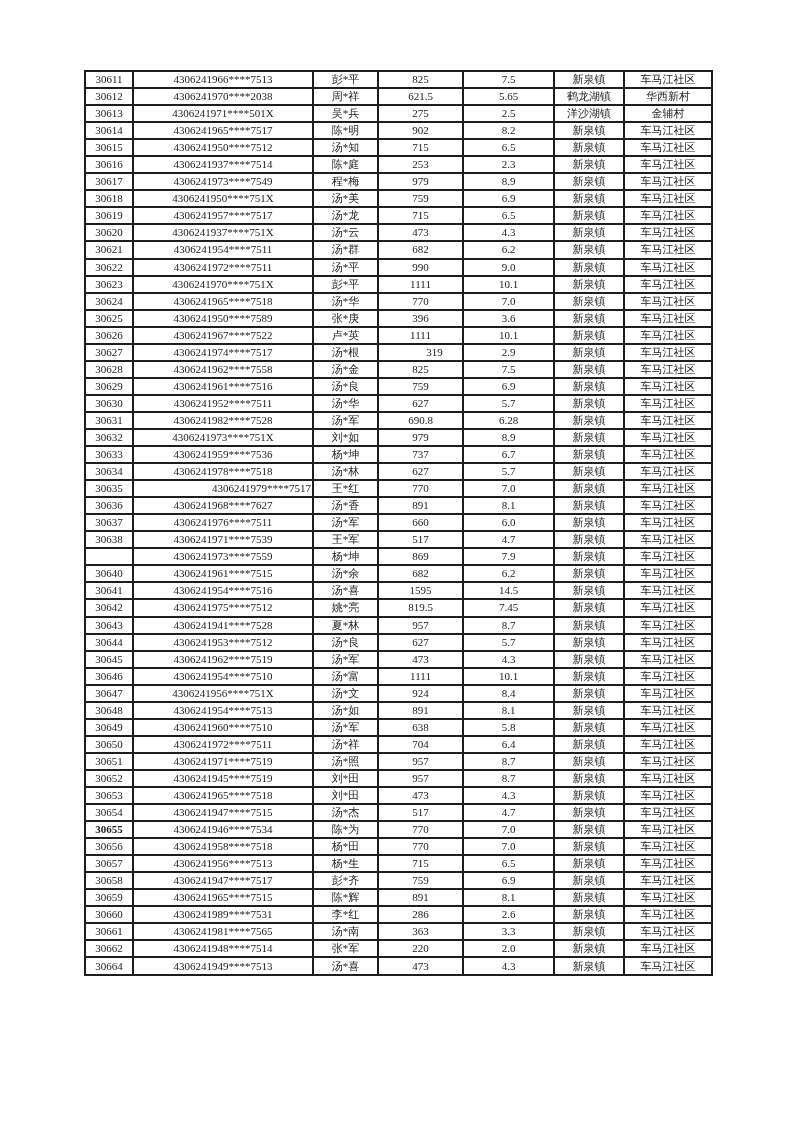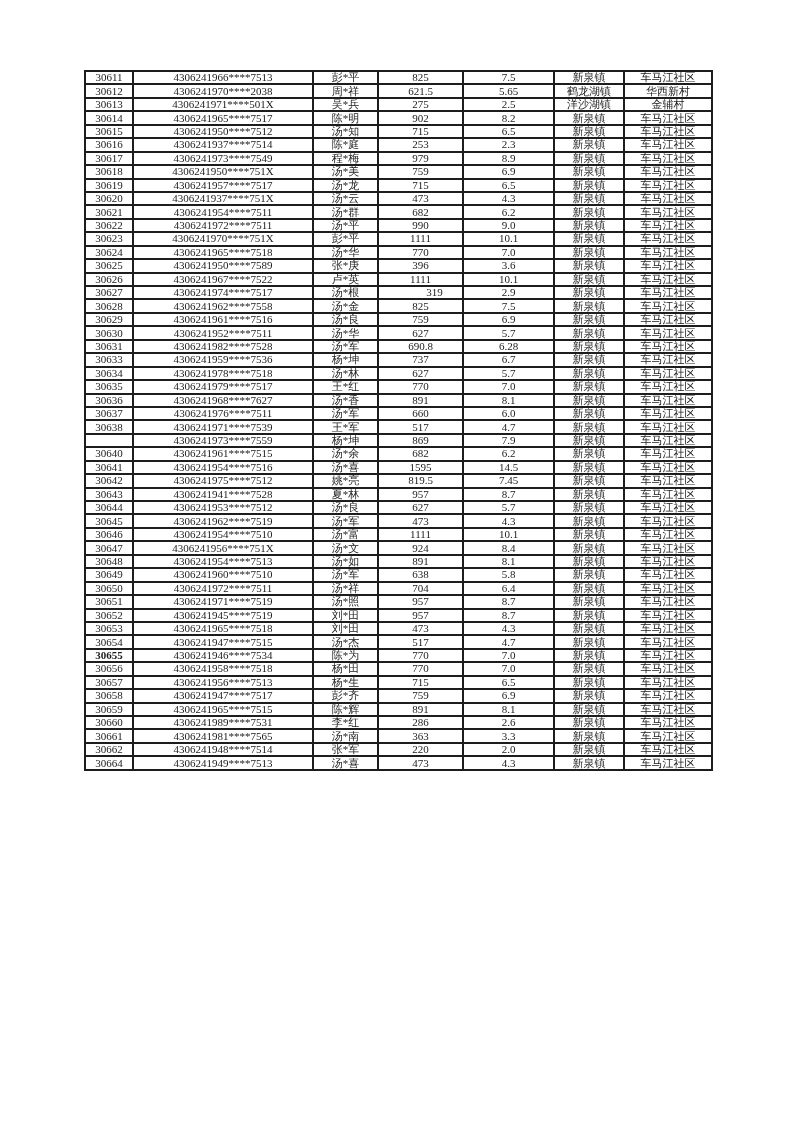"30611" table.data-table { height: 701px -> 906px }
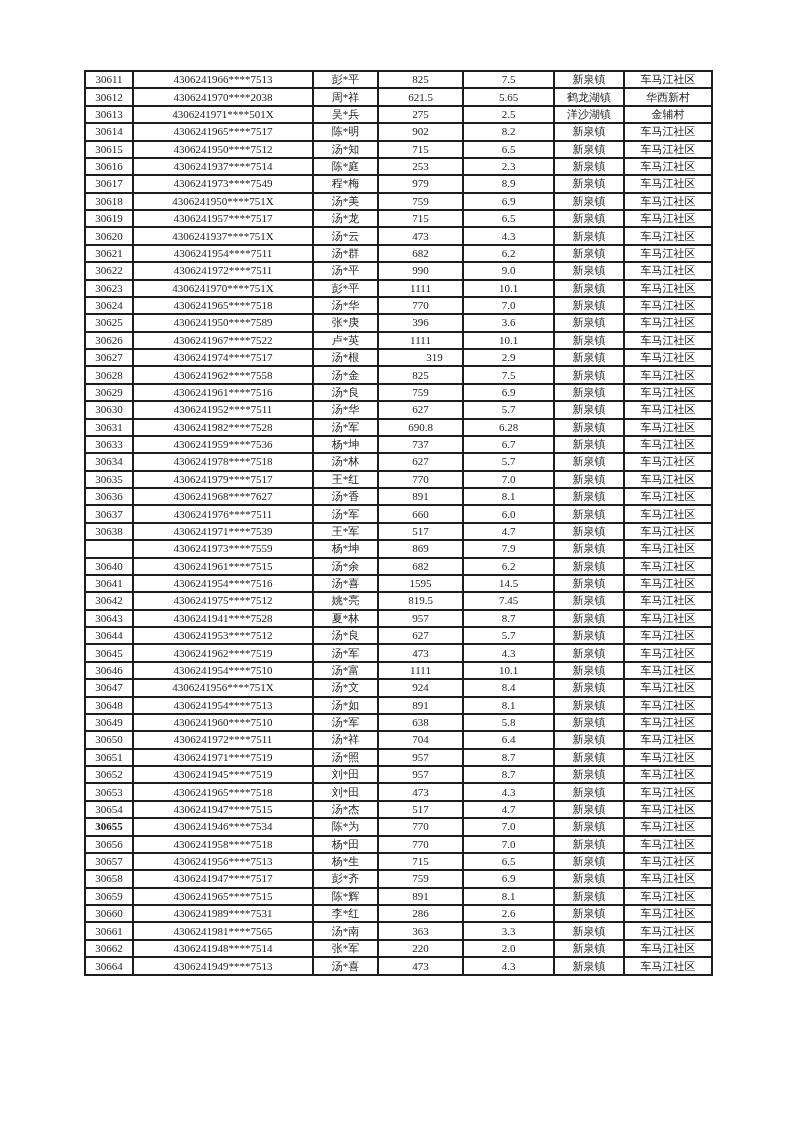"30632" tr { html: none -> <tr> <td>30632</td> <td>4306241973****751X</td> <td>刘*如</td> <td>979</td> <td>8.9</td> <td>新泉镇</td> <td>车马江社区</td> </tr> }
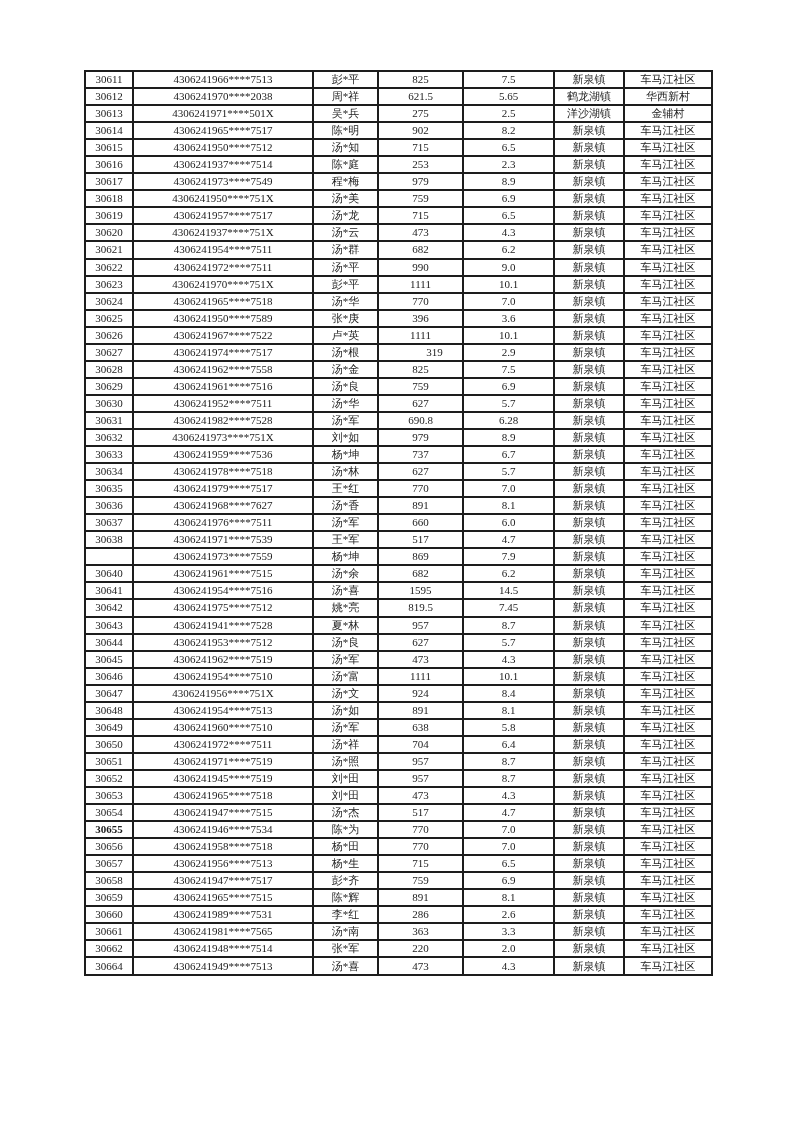"4306241979****7517" td { text-align: none -> right }
